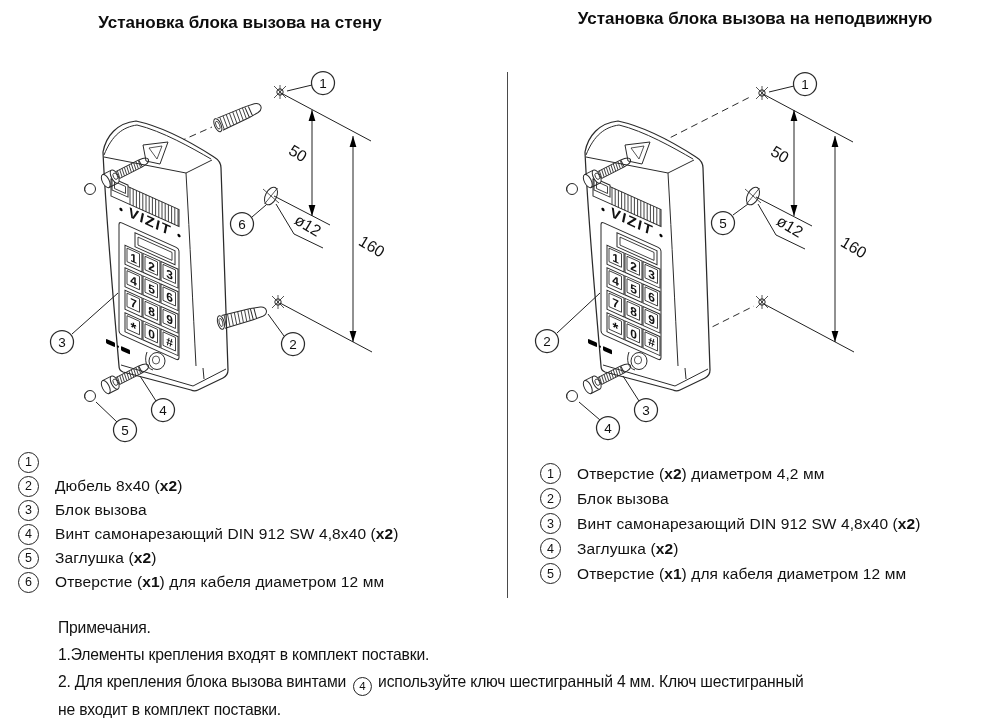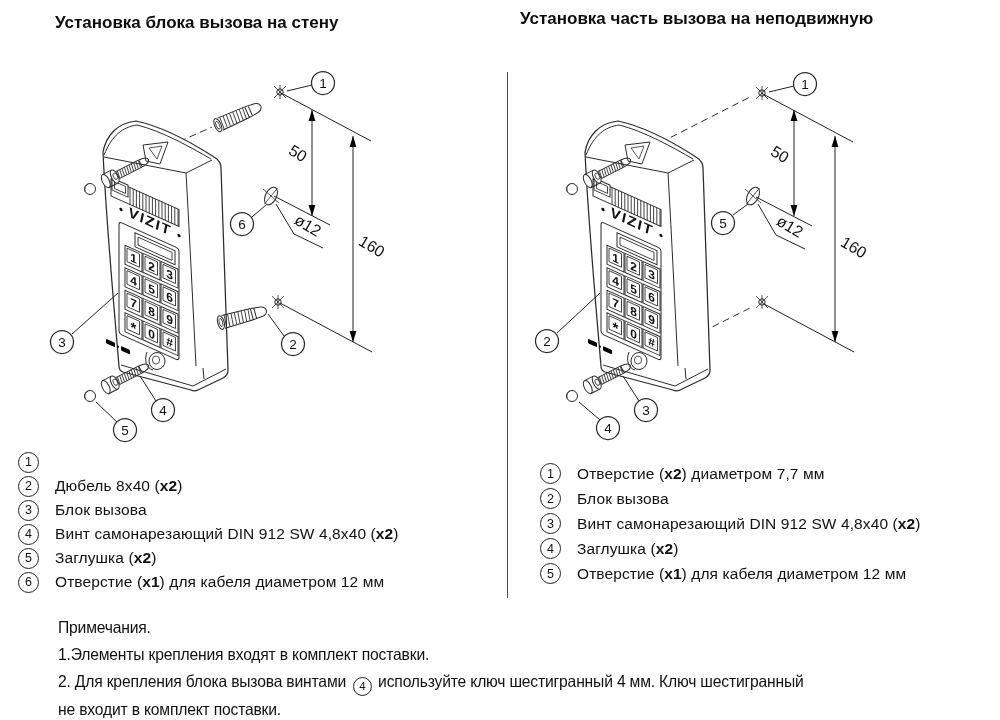"Установка блока вызова на стену" .title { text-align: none -> center }
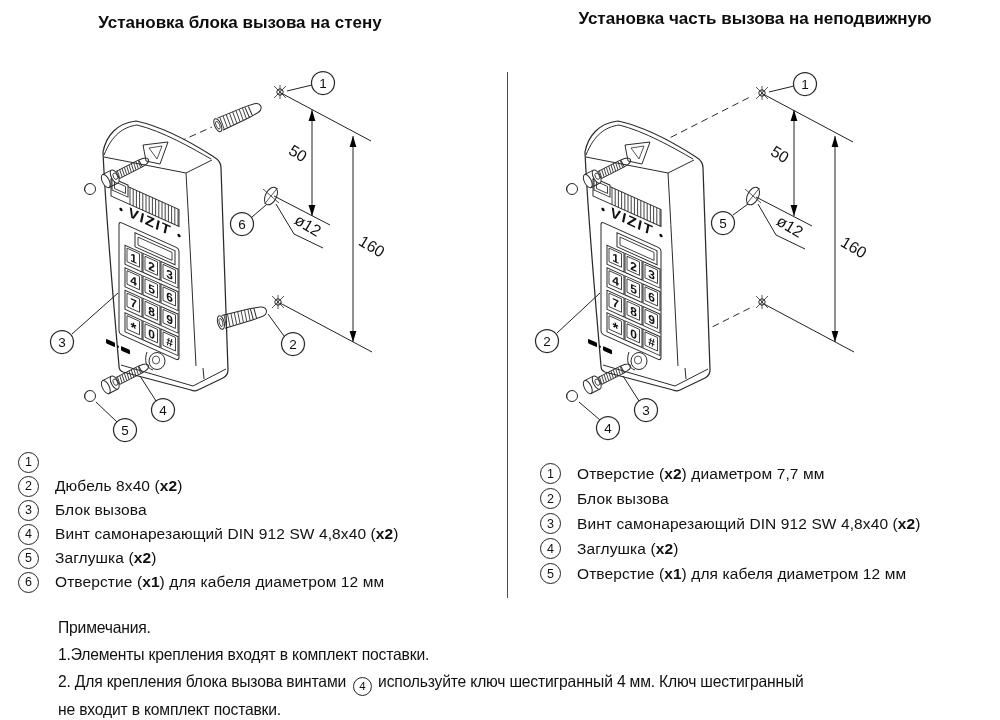"Установка часть вызова на неподвижную" span { text: часть -> блока }
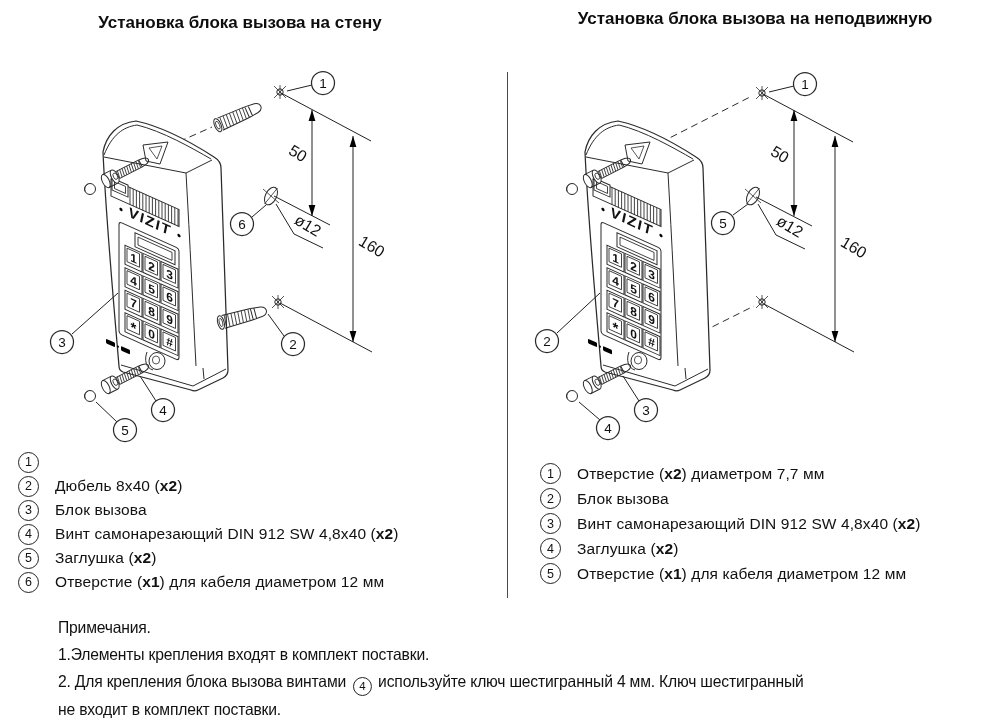") диаметром 7,7 мм" span { text: 7,7 -> 4,2 }
